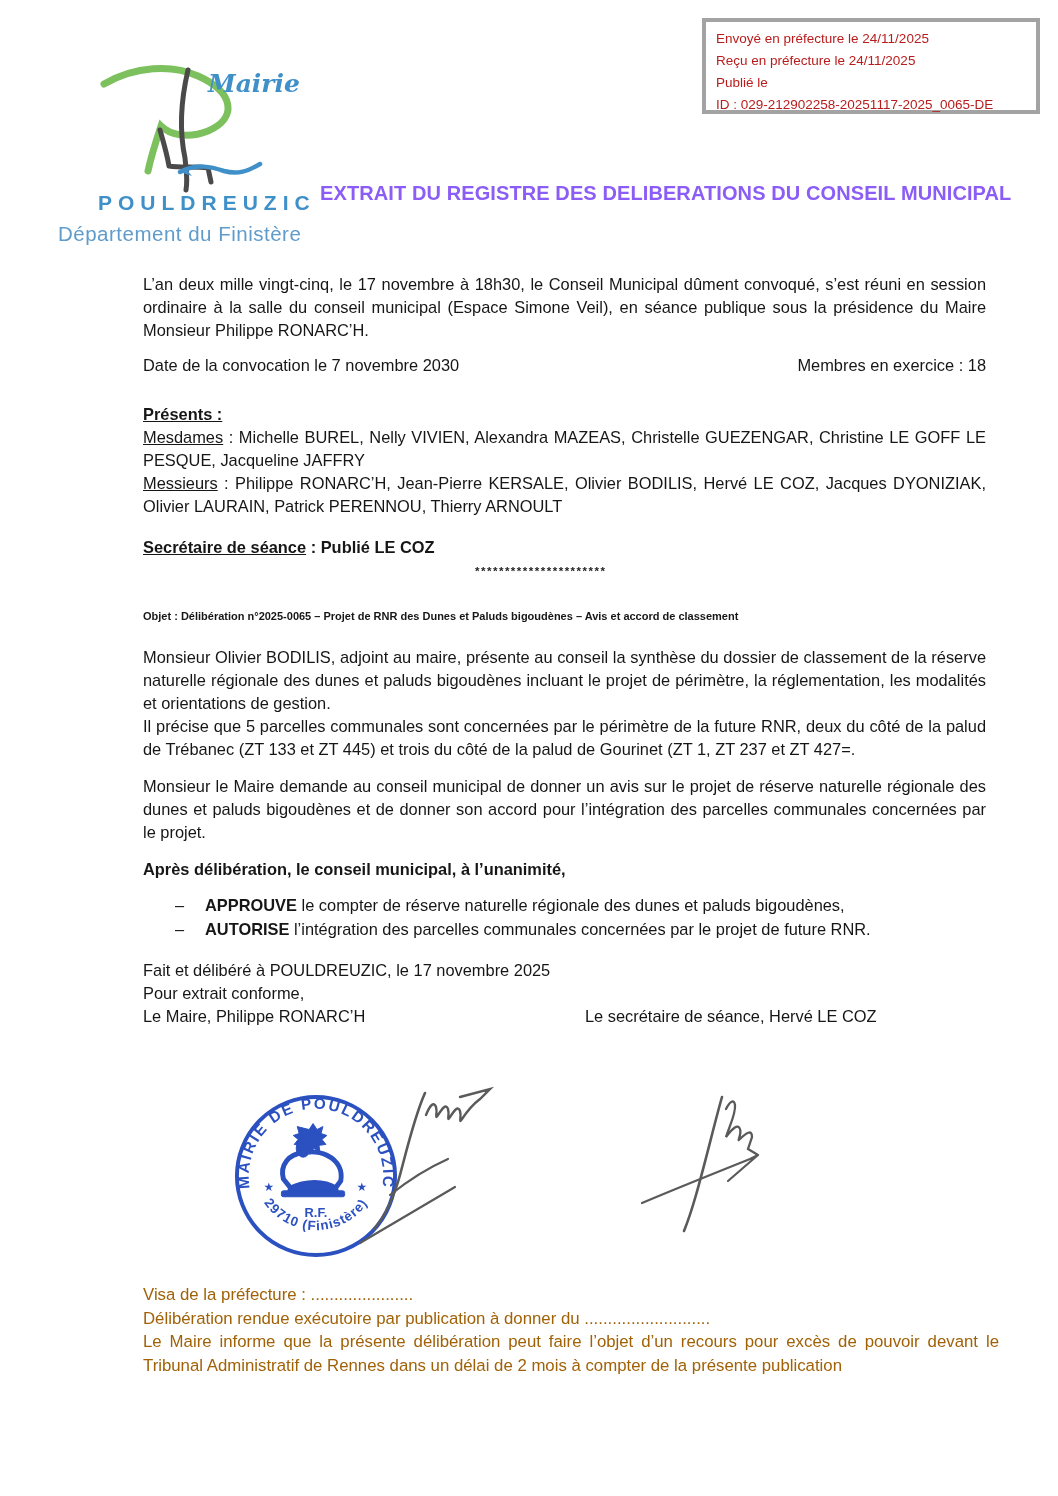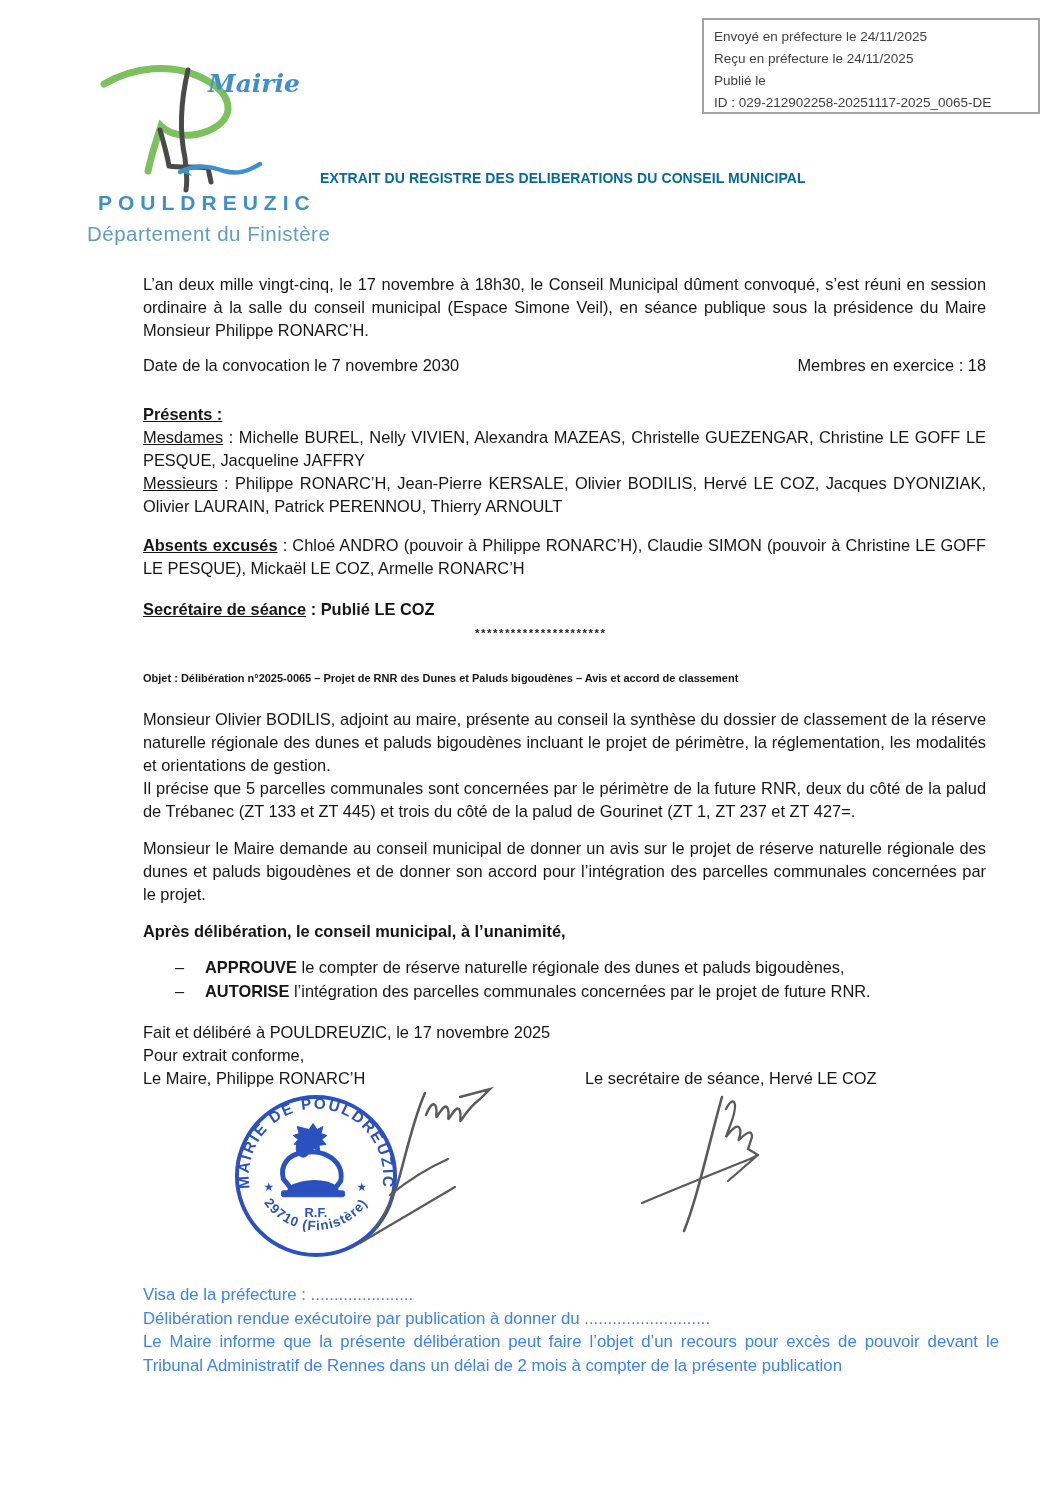"Envoyé en préfecture le 24/11/2025" .pref-box { border: 2px solid #a3a3a3 -> 4px solid #a3a3a3; color: #404040 -> #b91c1c }
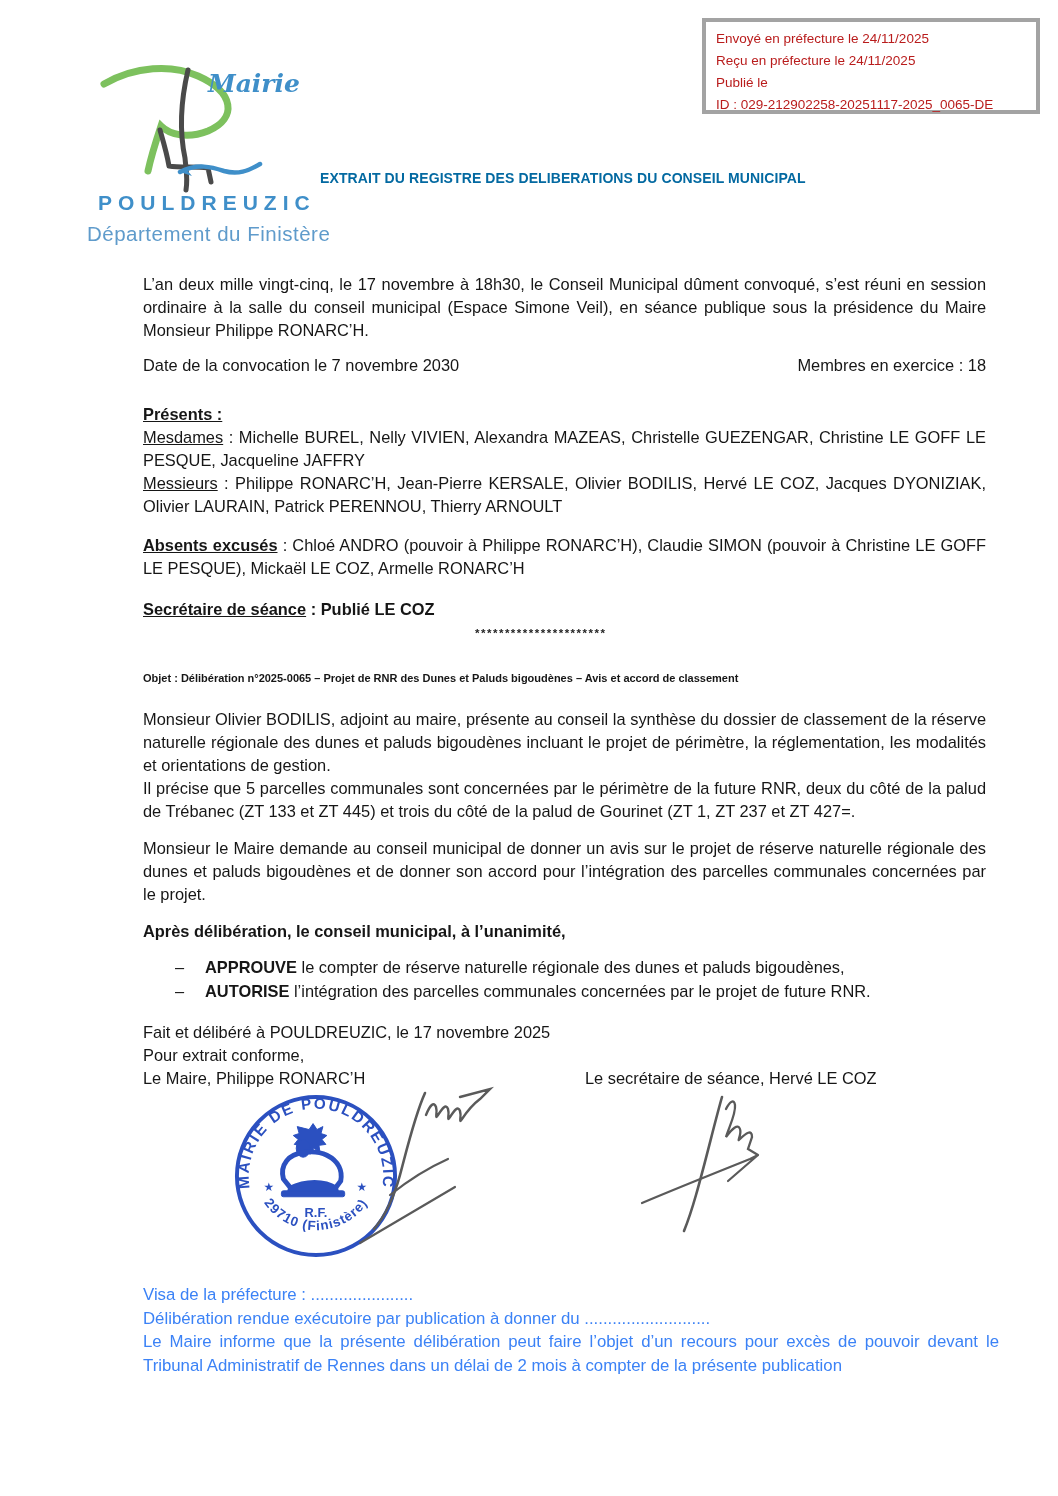"EXTRAIT DU REGISTRE DES DELIBERATIONS" .doc-title { color: #0369a1 -> #8b5cf6; font-size: 14px -> 20px; top: 170px -> 182px }
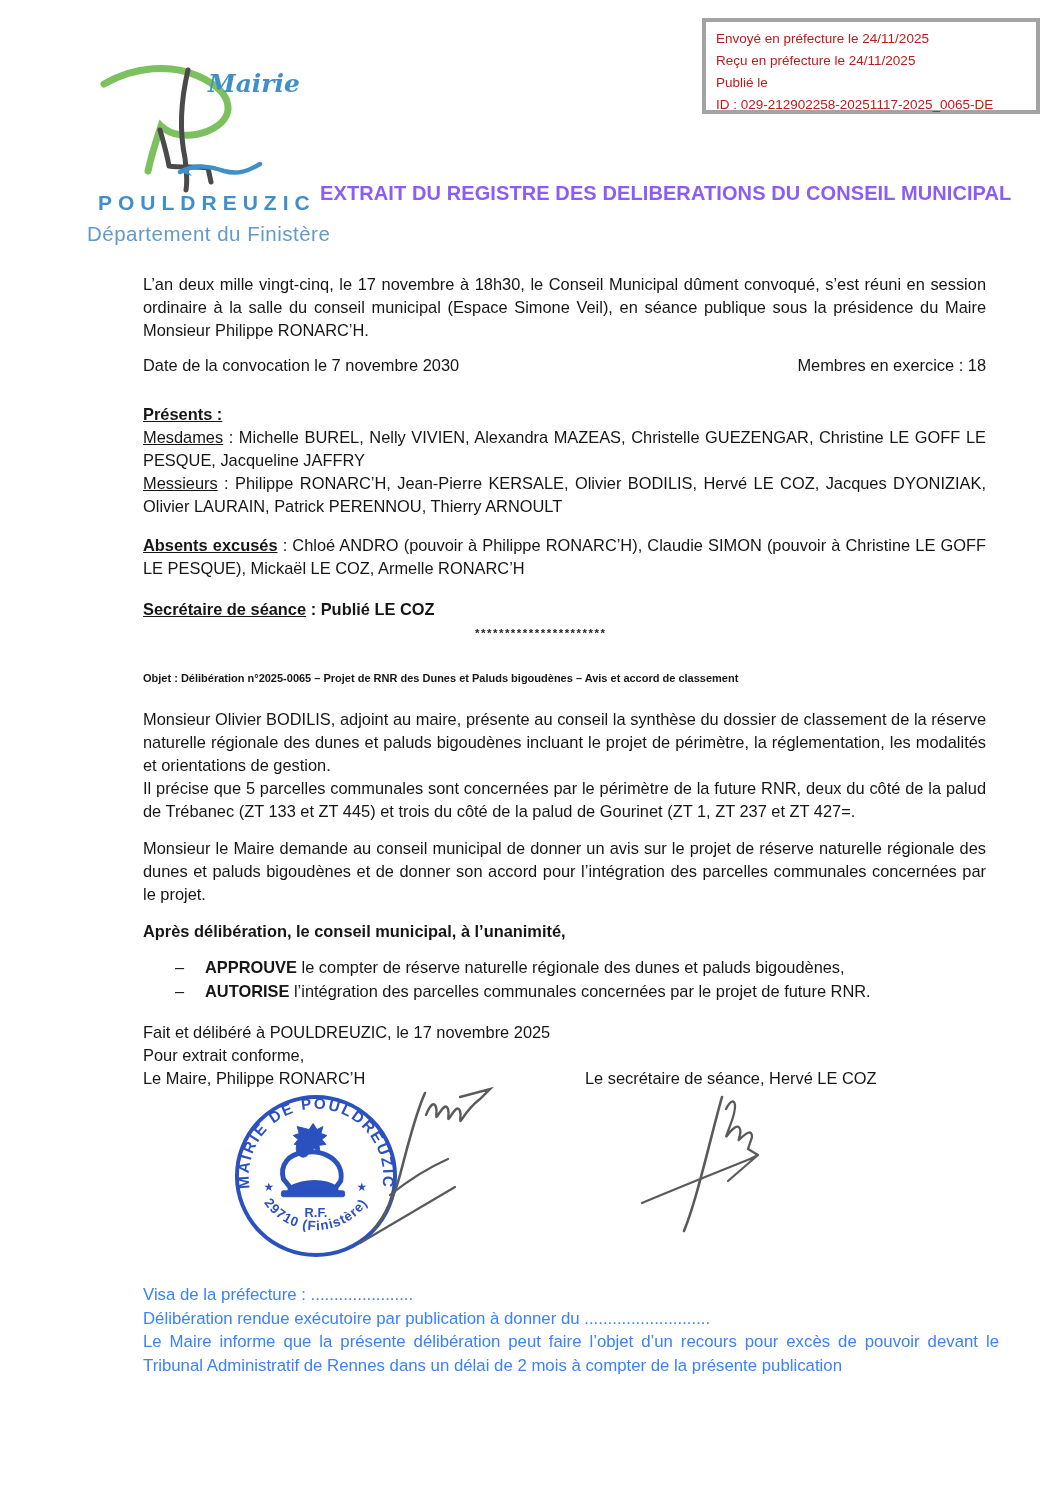"Département du Finistère" .departement { margin-left: 29px -> none }
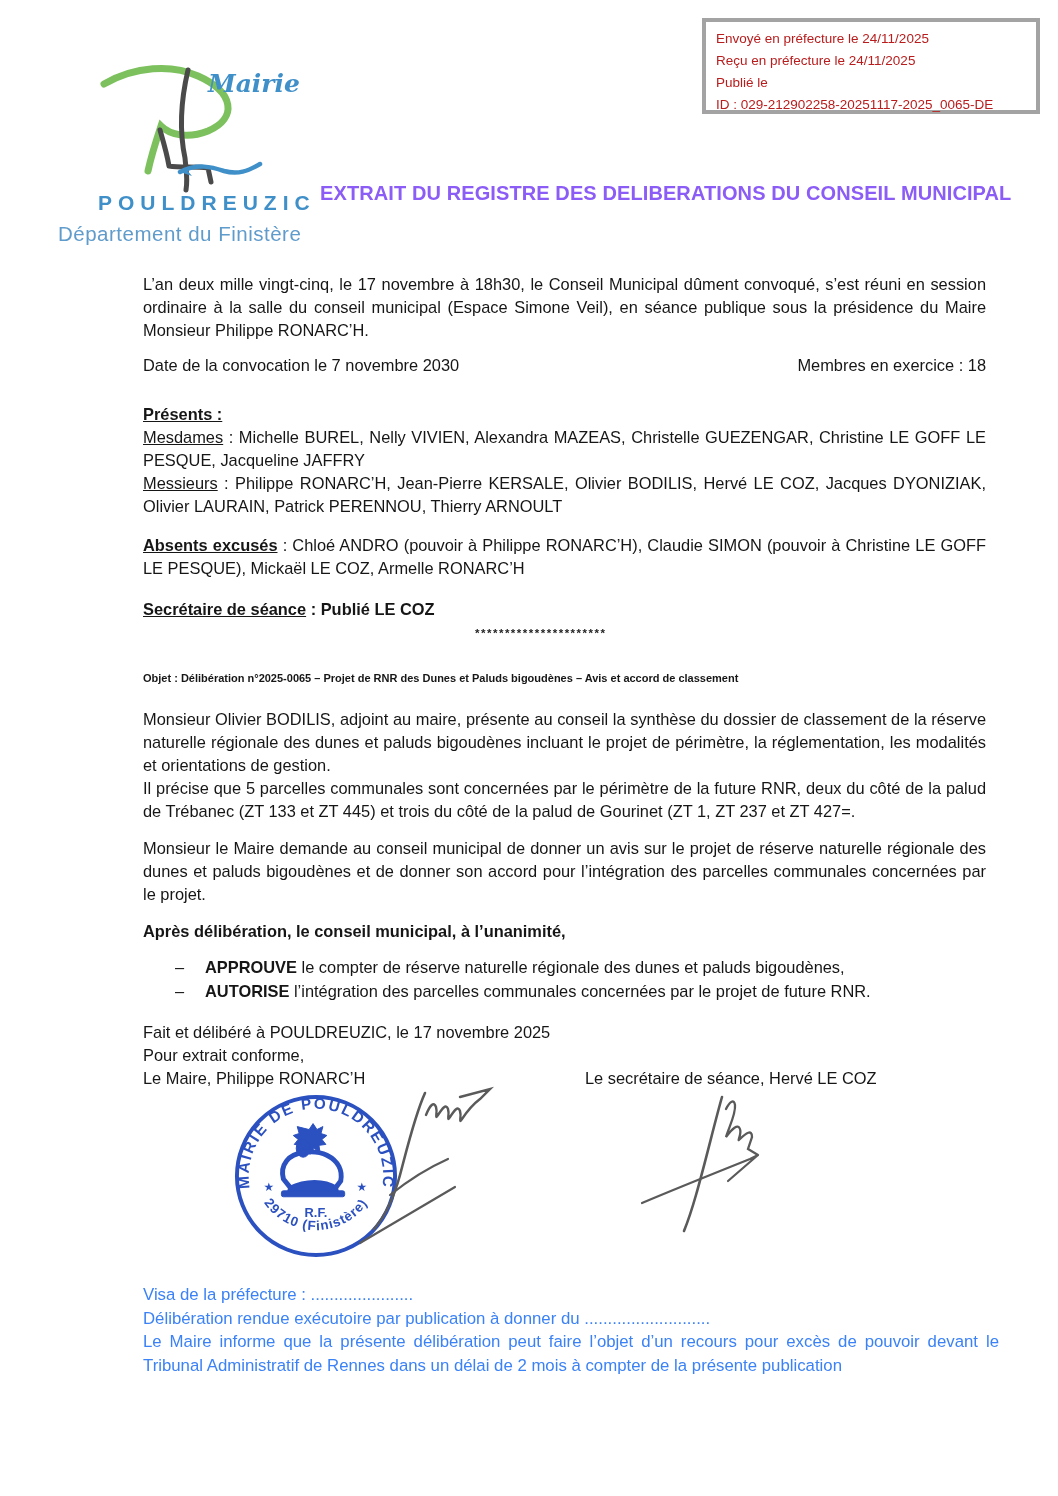"Absents excusés : Chloé ANDRO" div.just { html: <div><span>Absents excusés</span><span> : Chloé ANDRO (pouvoir à Philippe RONARC’H), Claudie SIMON (pouvoir à Christine LE GOFF LE PESQUE), Mickaël LE COZ, Armelle RONARC’H</span></div> -> none }
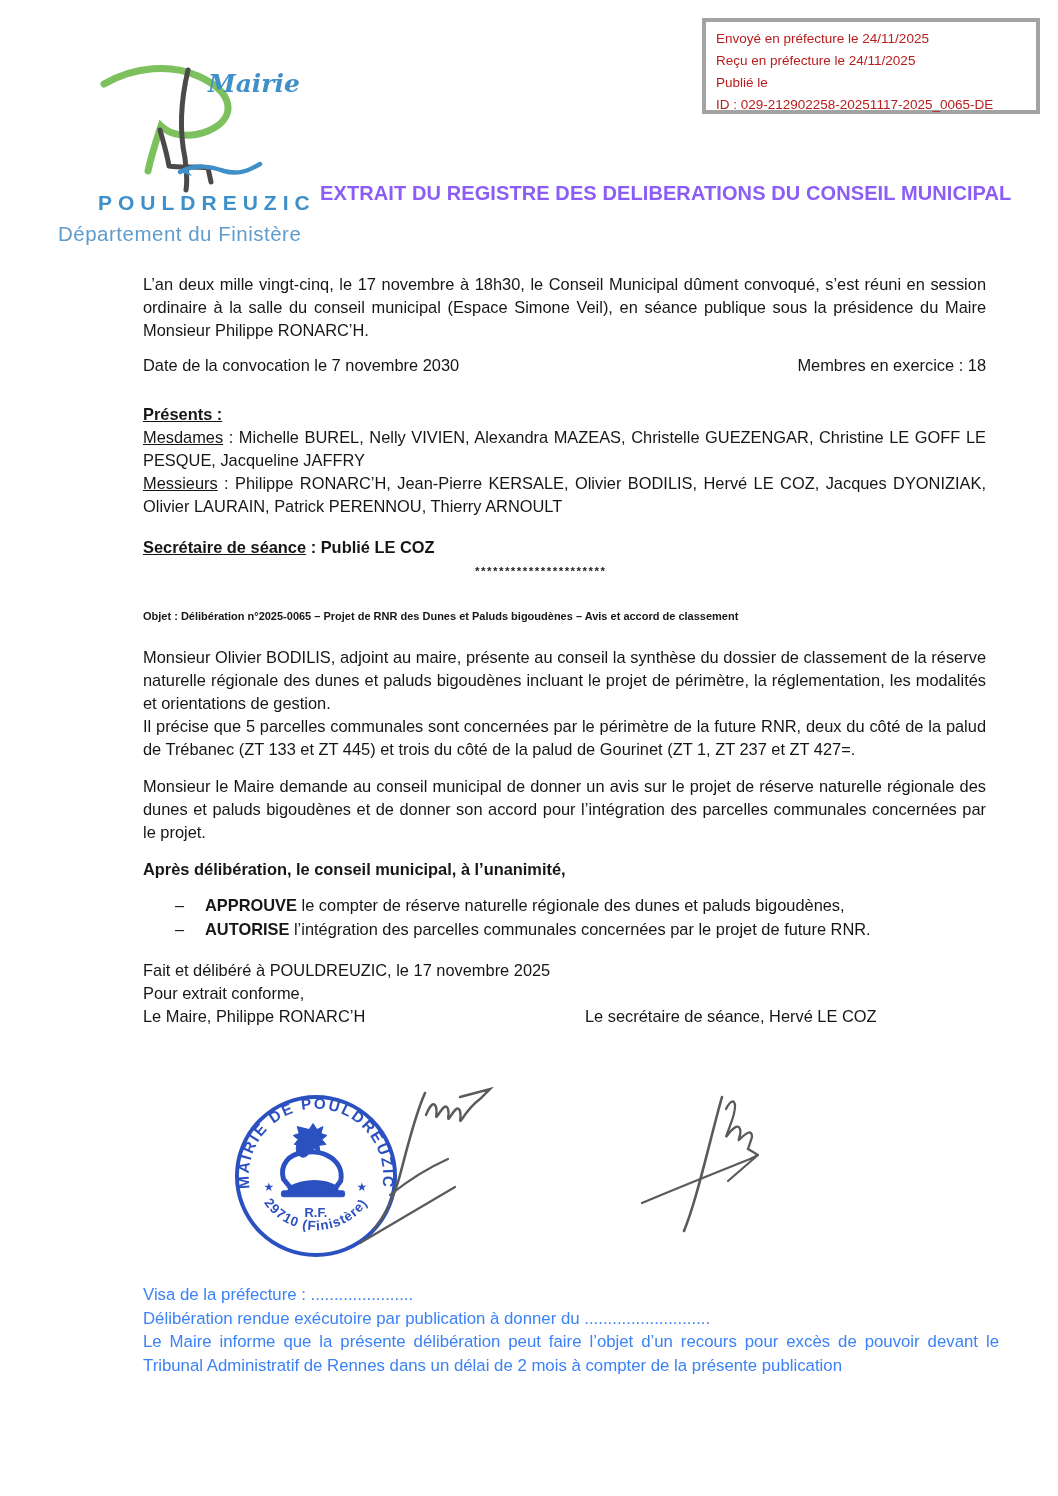"Visa de la préfecture :" .footer { color: #3b82f6 -> #a16207 }
